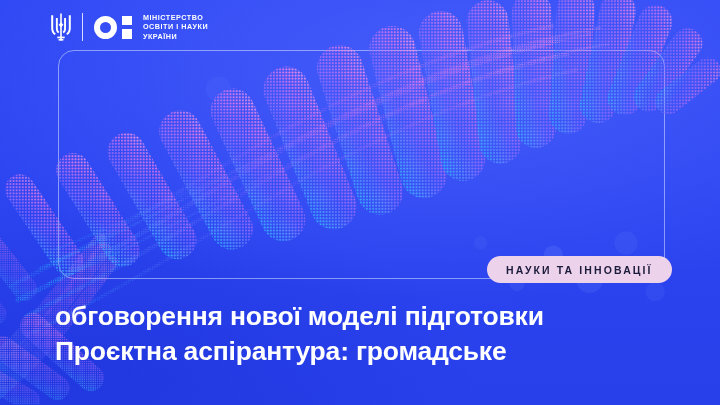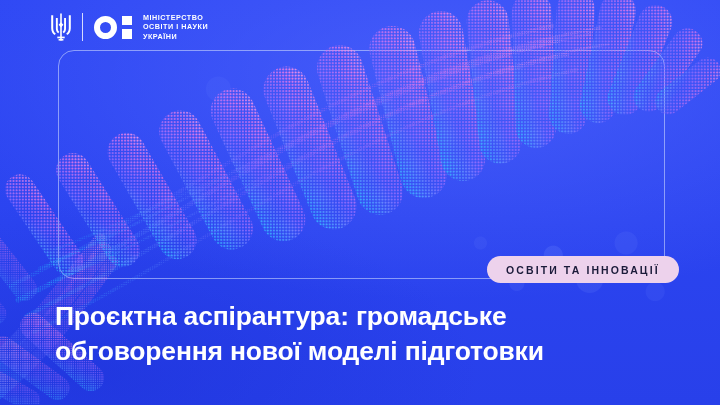"ОСВІТИ ТА ІННОВАЦІЇ" span { text: ОСВІТИ -> НАУКИ }
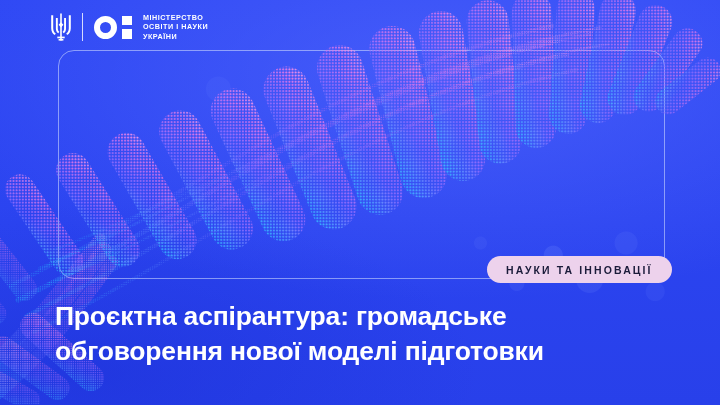"Проєктна аспірантура: громадське" span.ln { order: before "обговорення нової моделі підготовки" -> after "обговорення нової моделі підготовки" }
